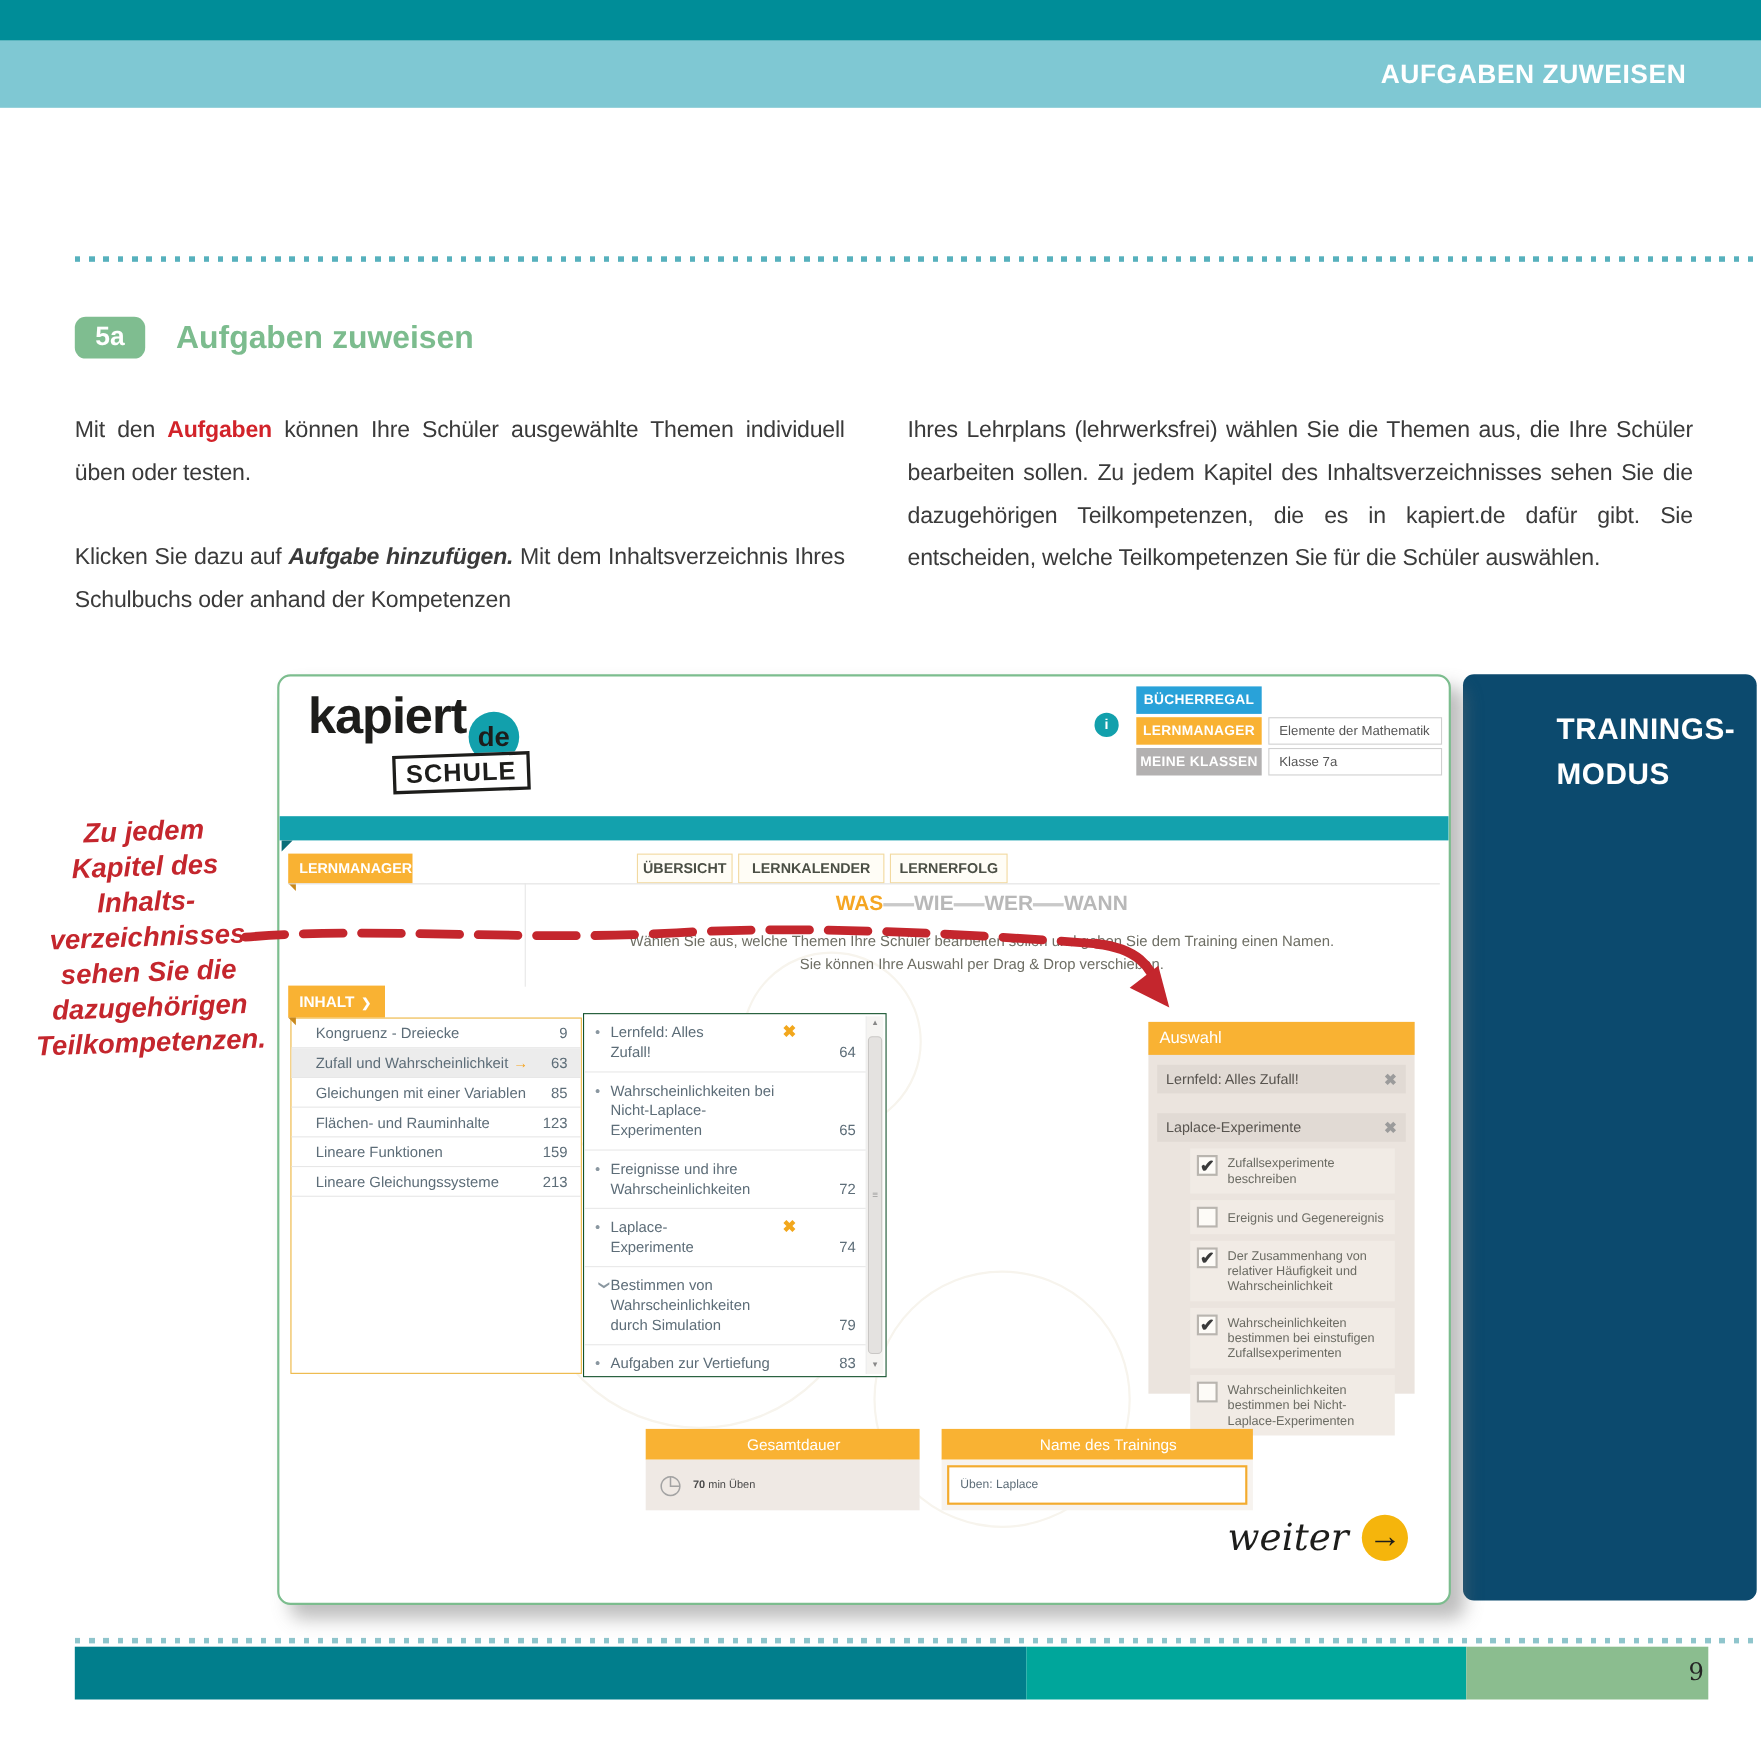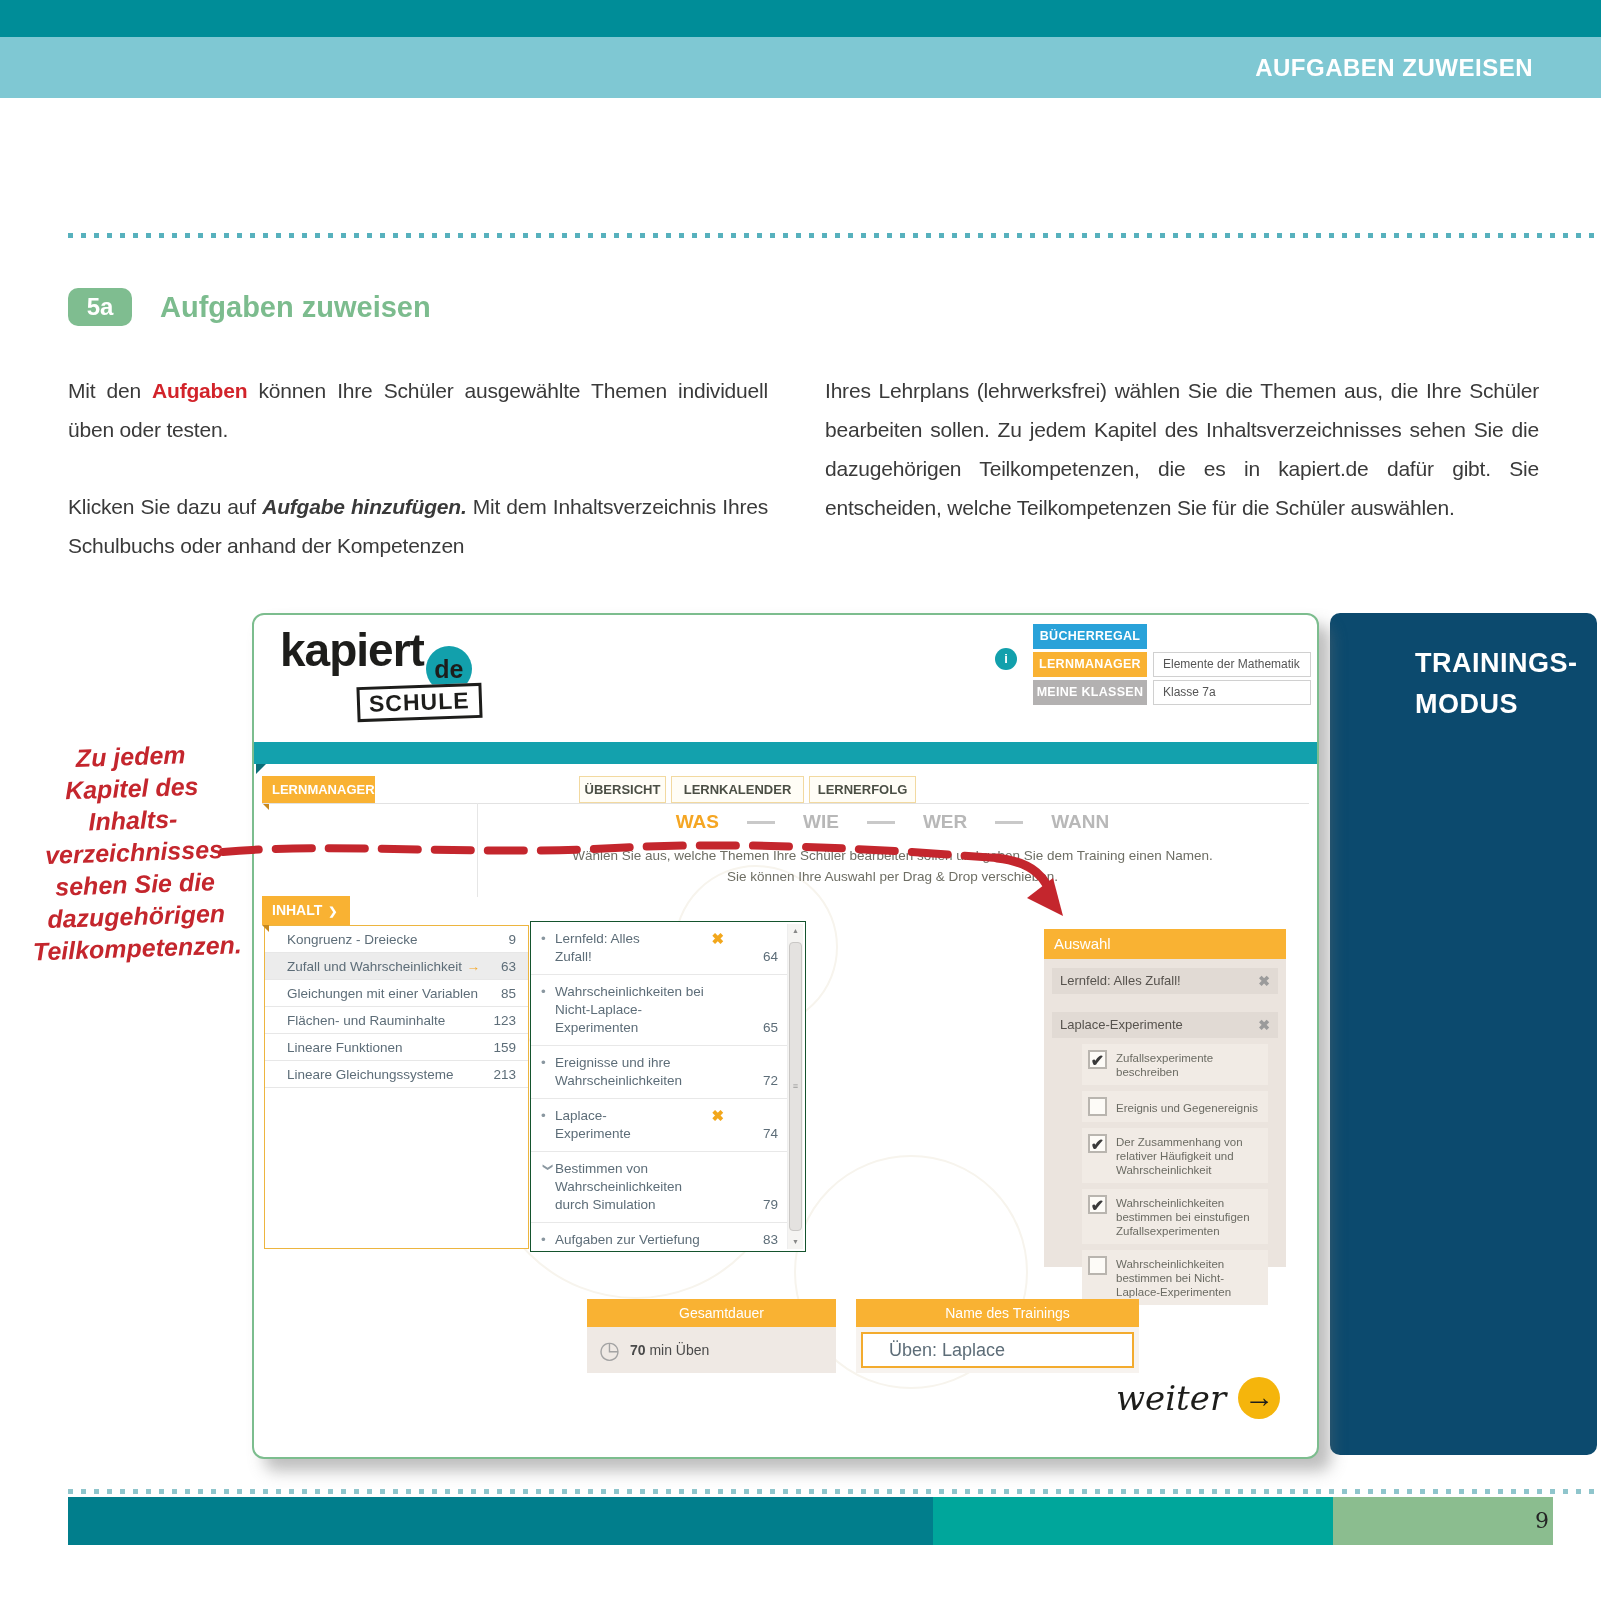"WAS" .steps { gap: 28px -> 0 }
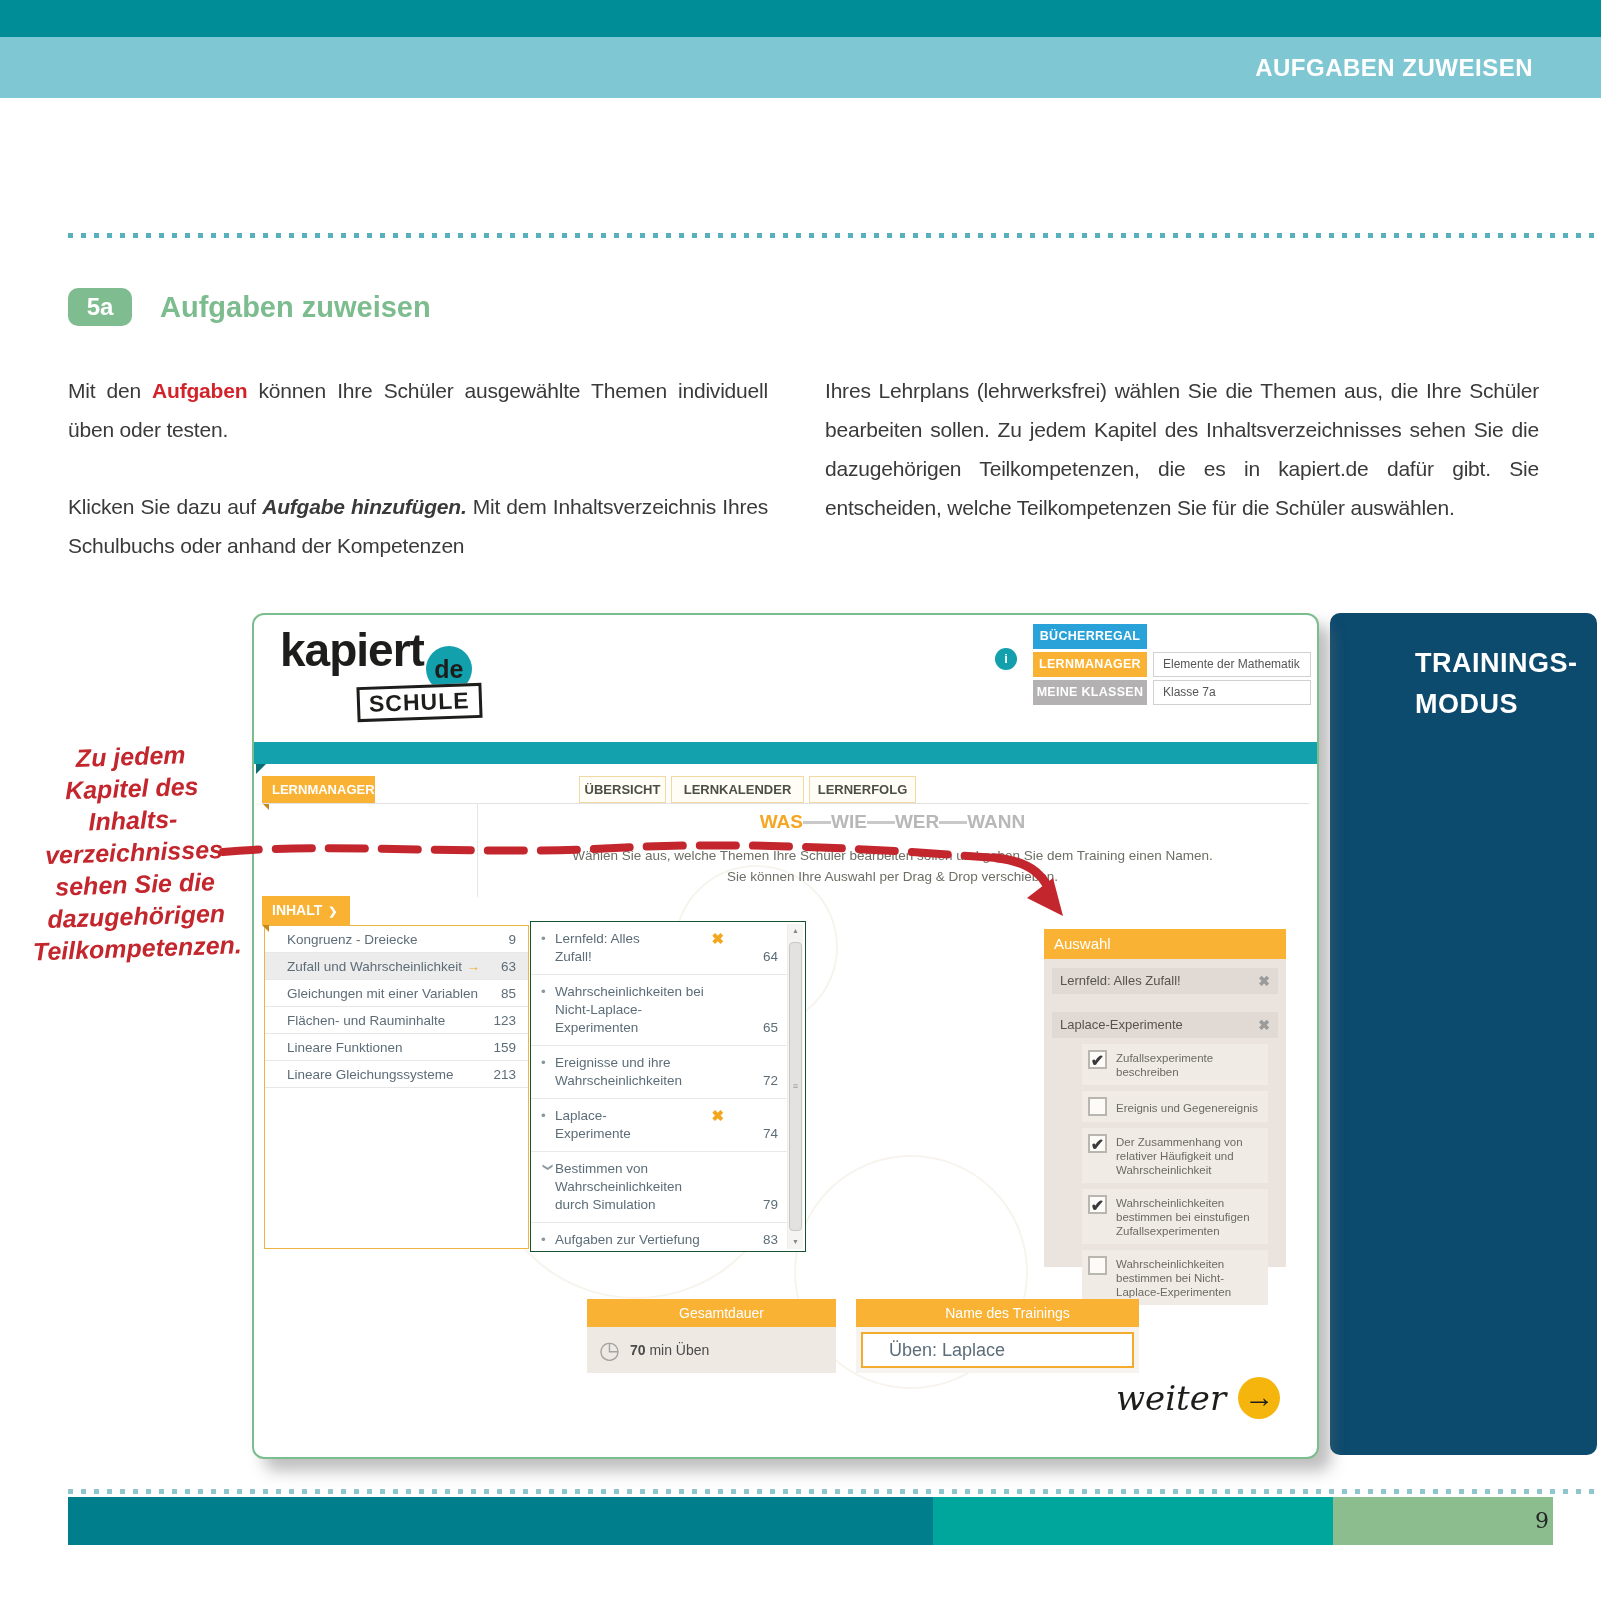"70 min Üben" .dur-txt { font-size: 14px -> 10px }
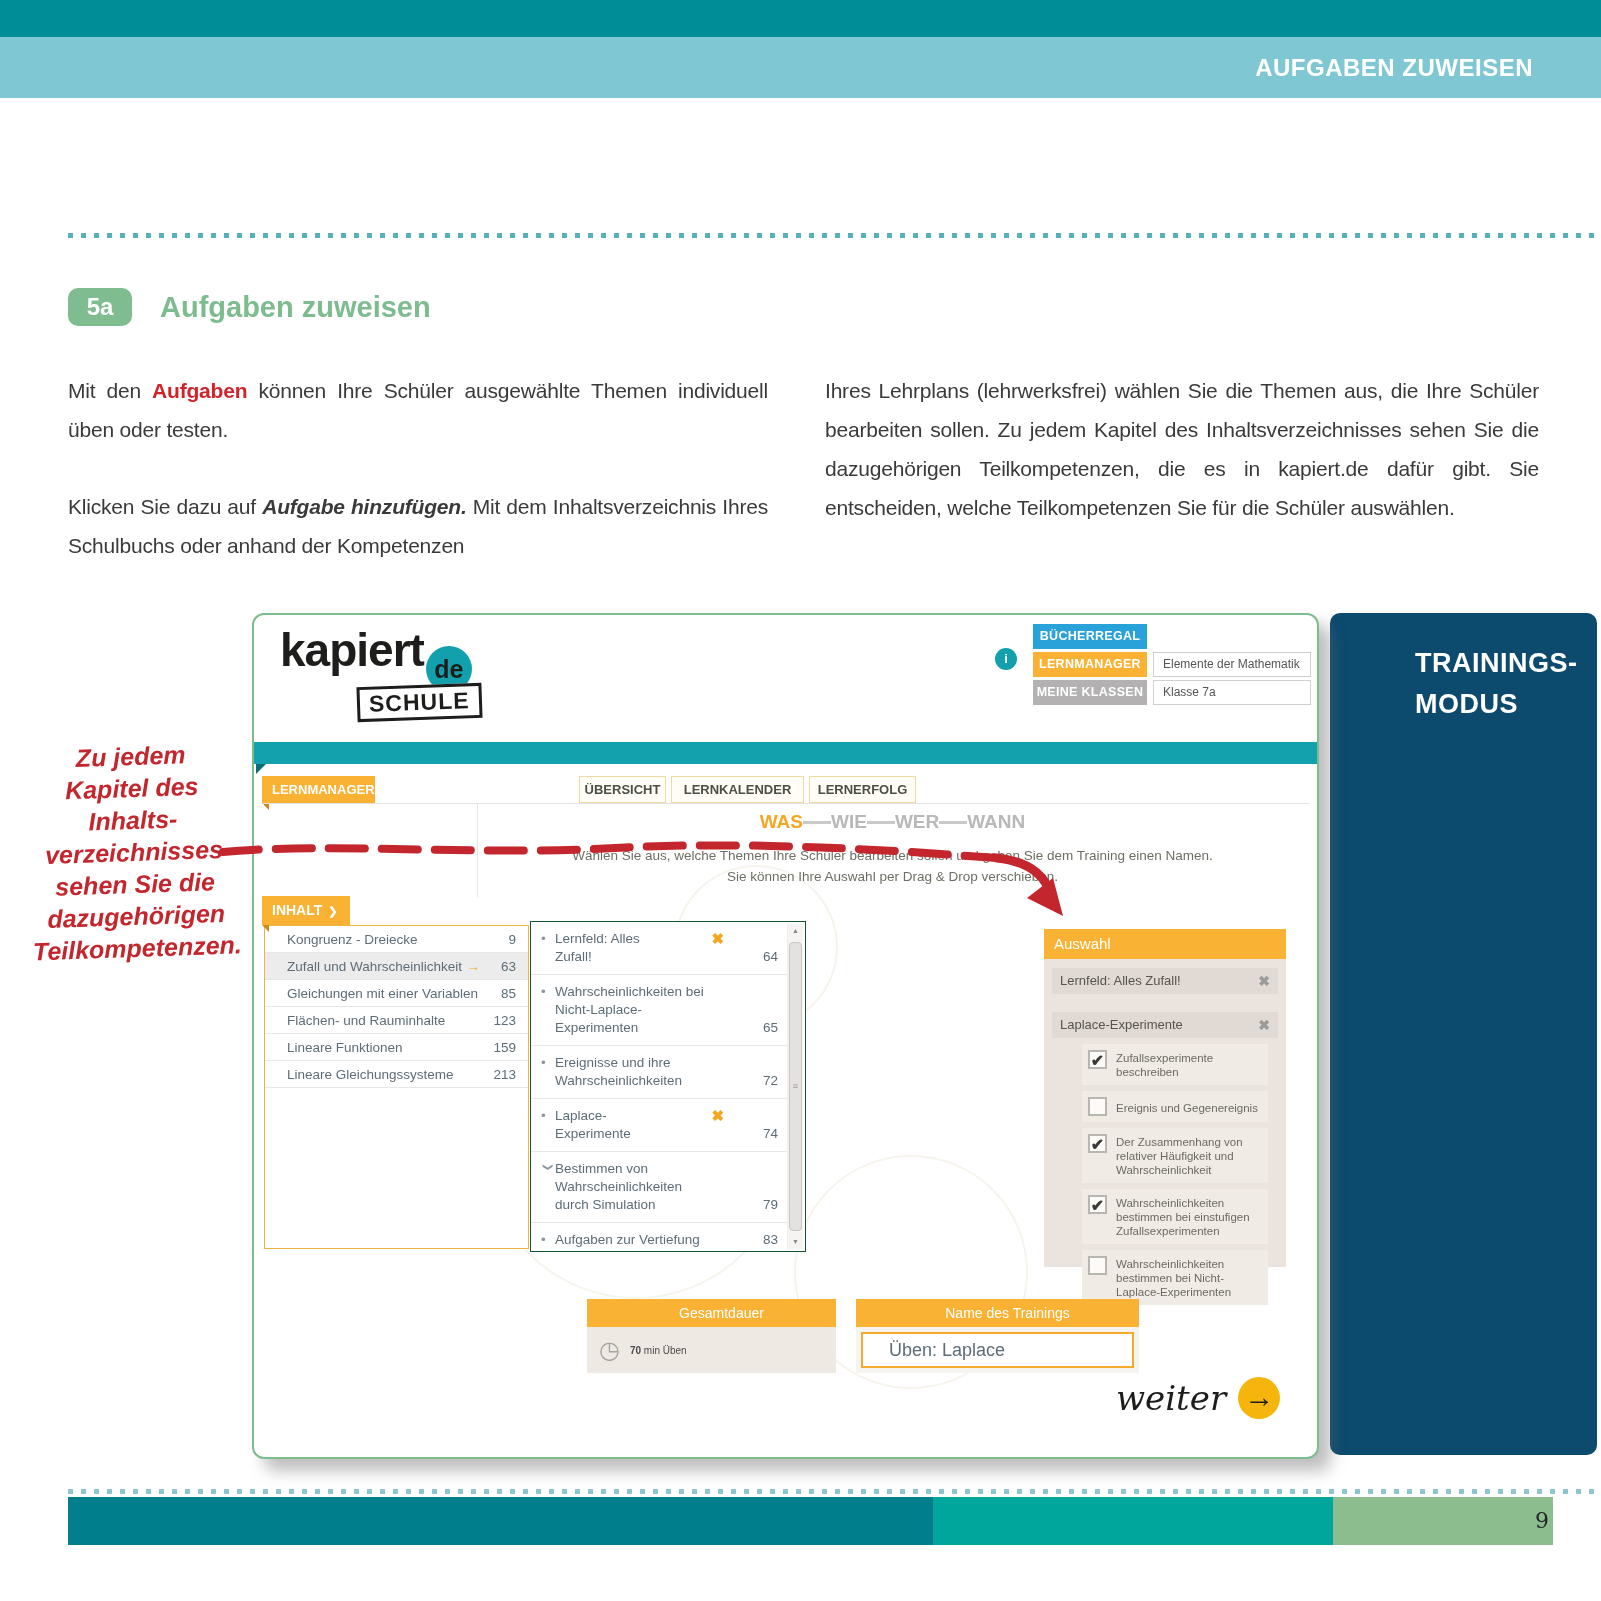"Üben: Laplace" .tname input { font-size: 18px -> 11px; padding-left: 26px -> 10px }
